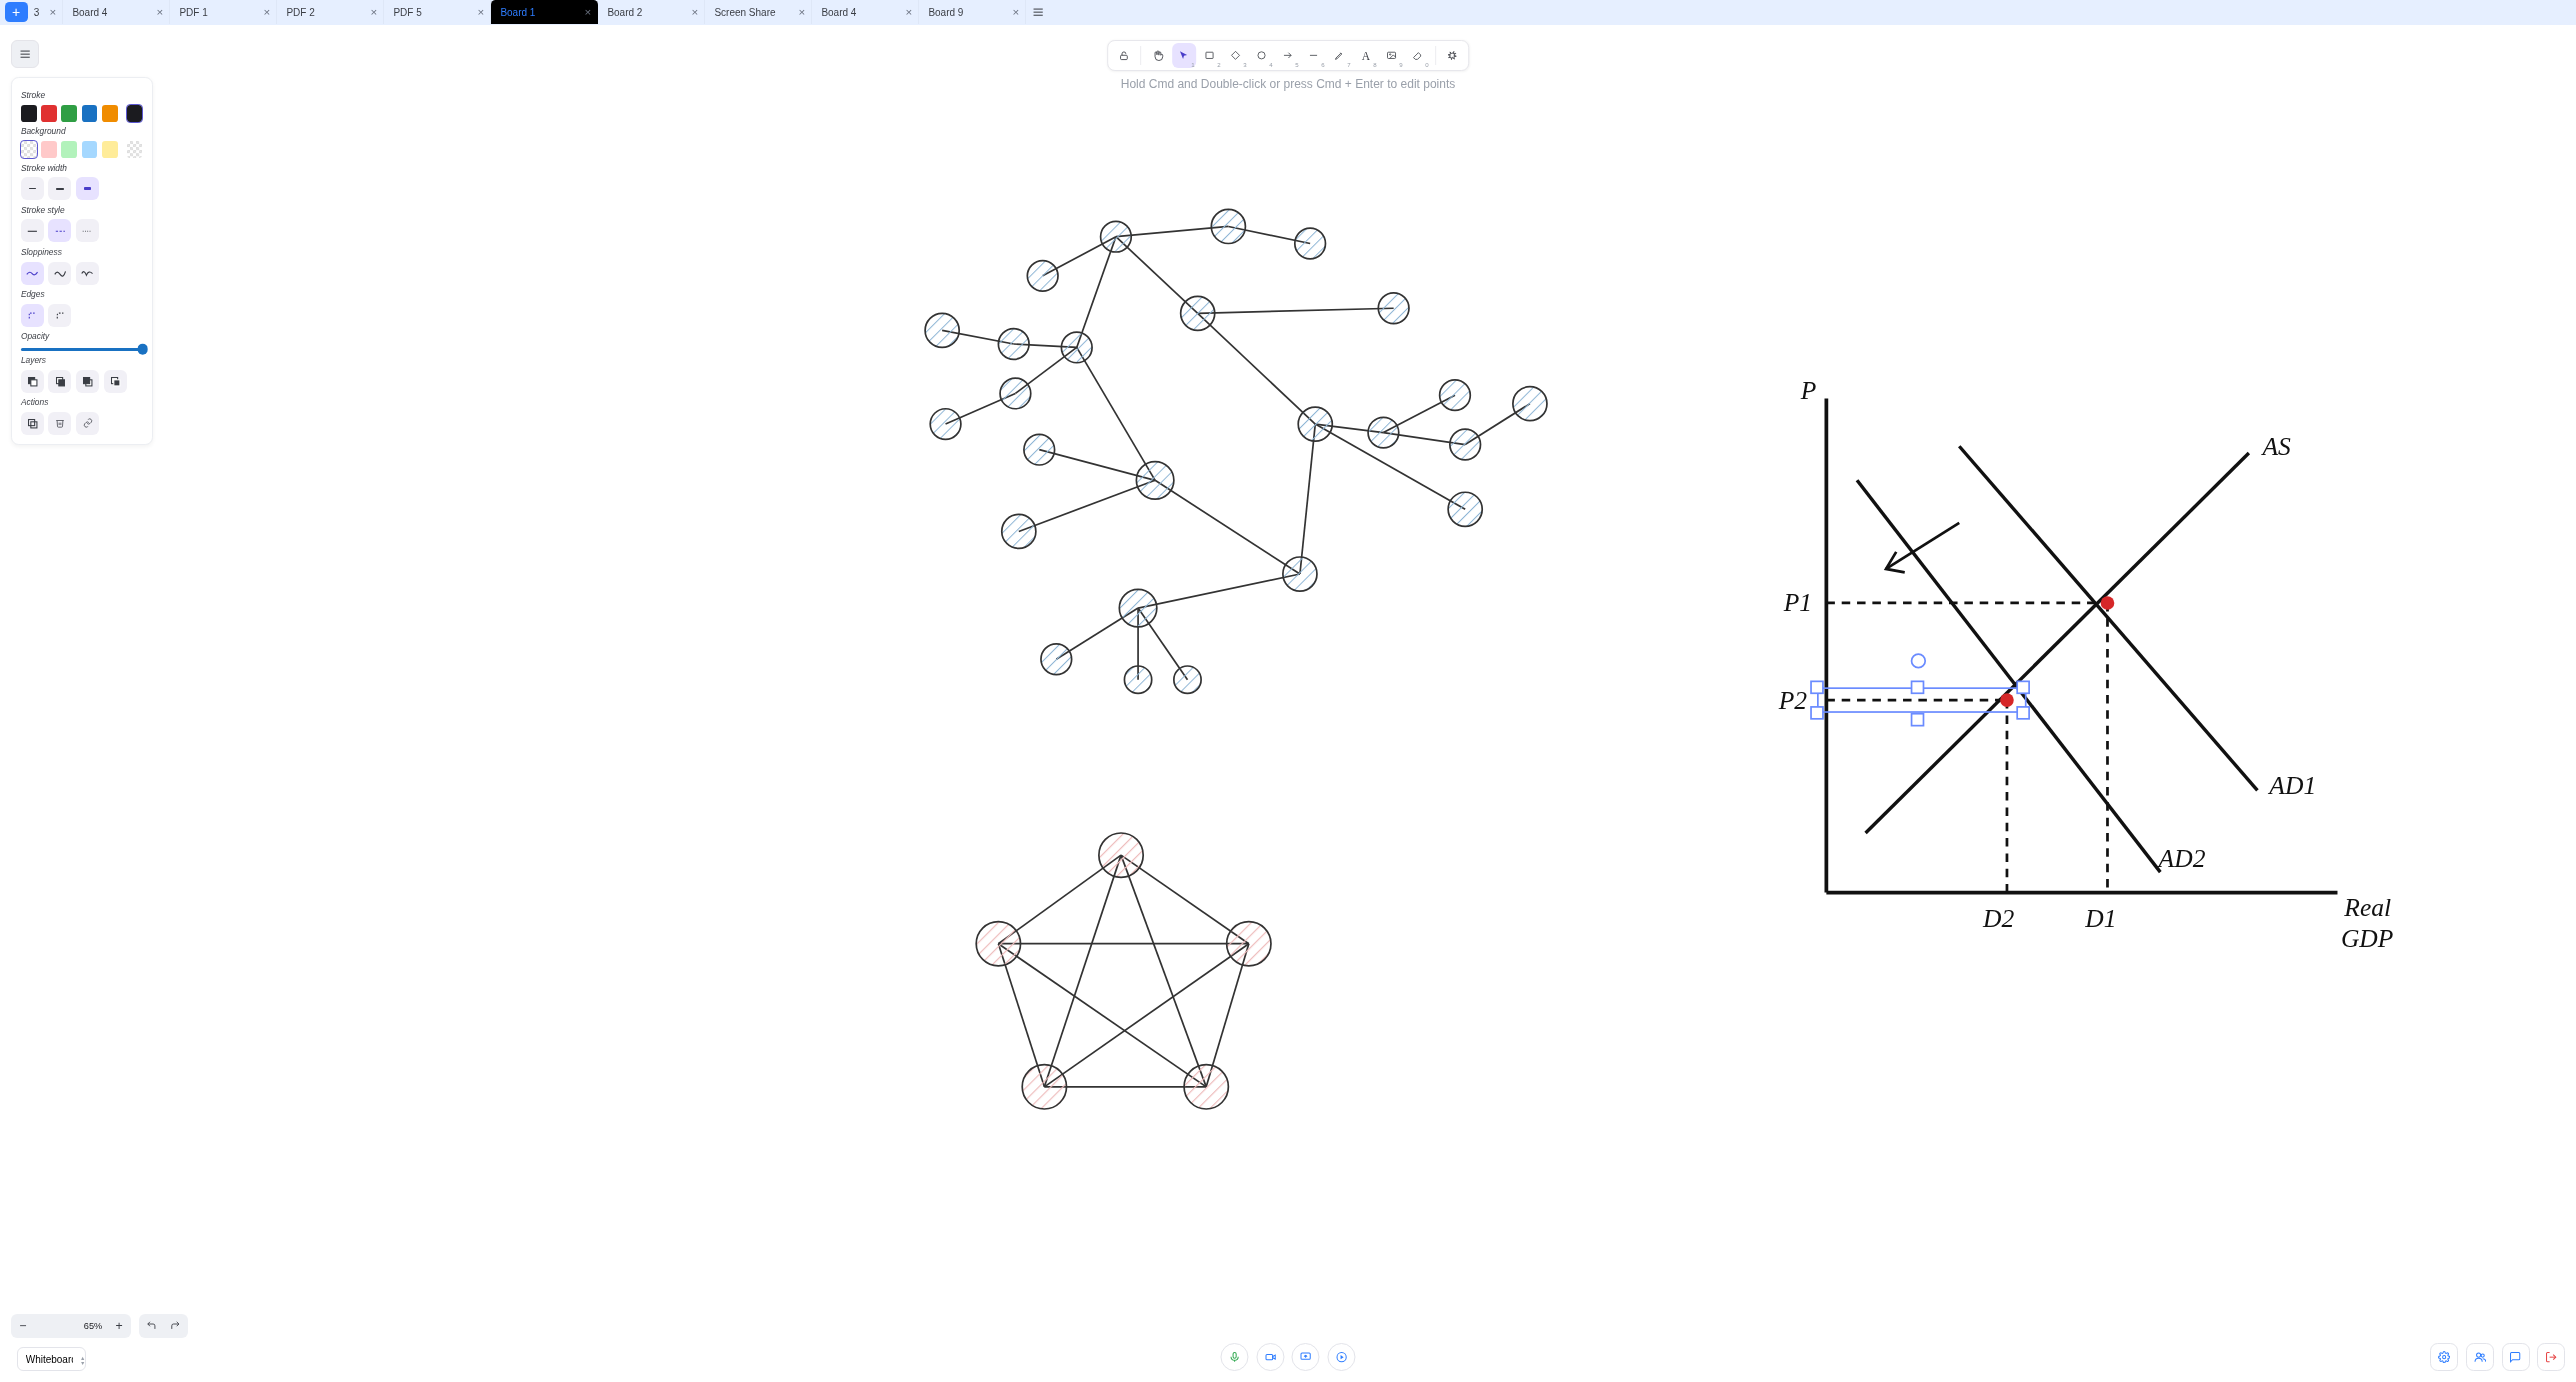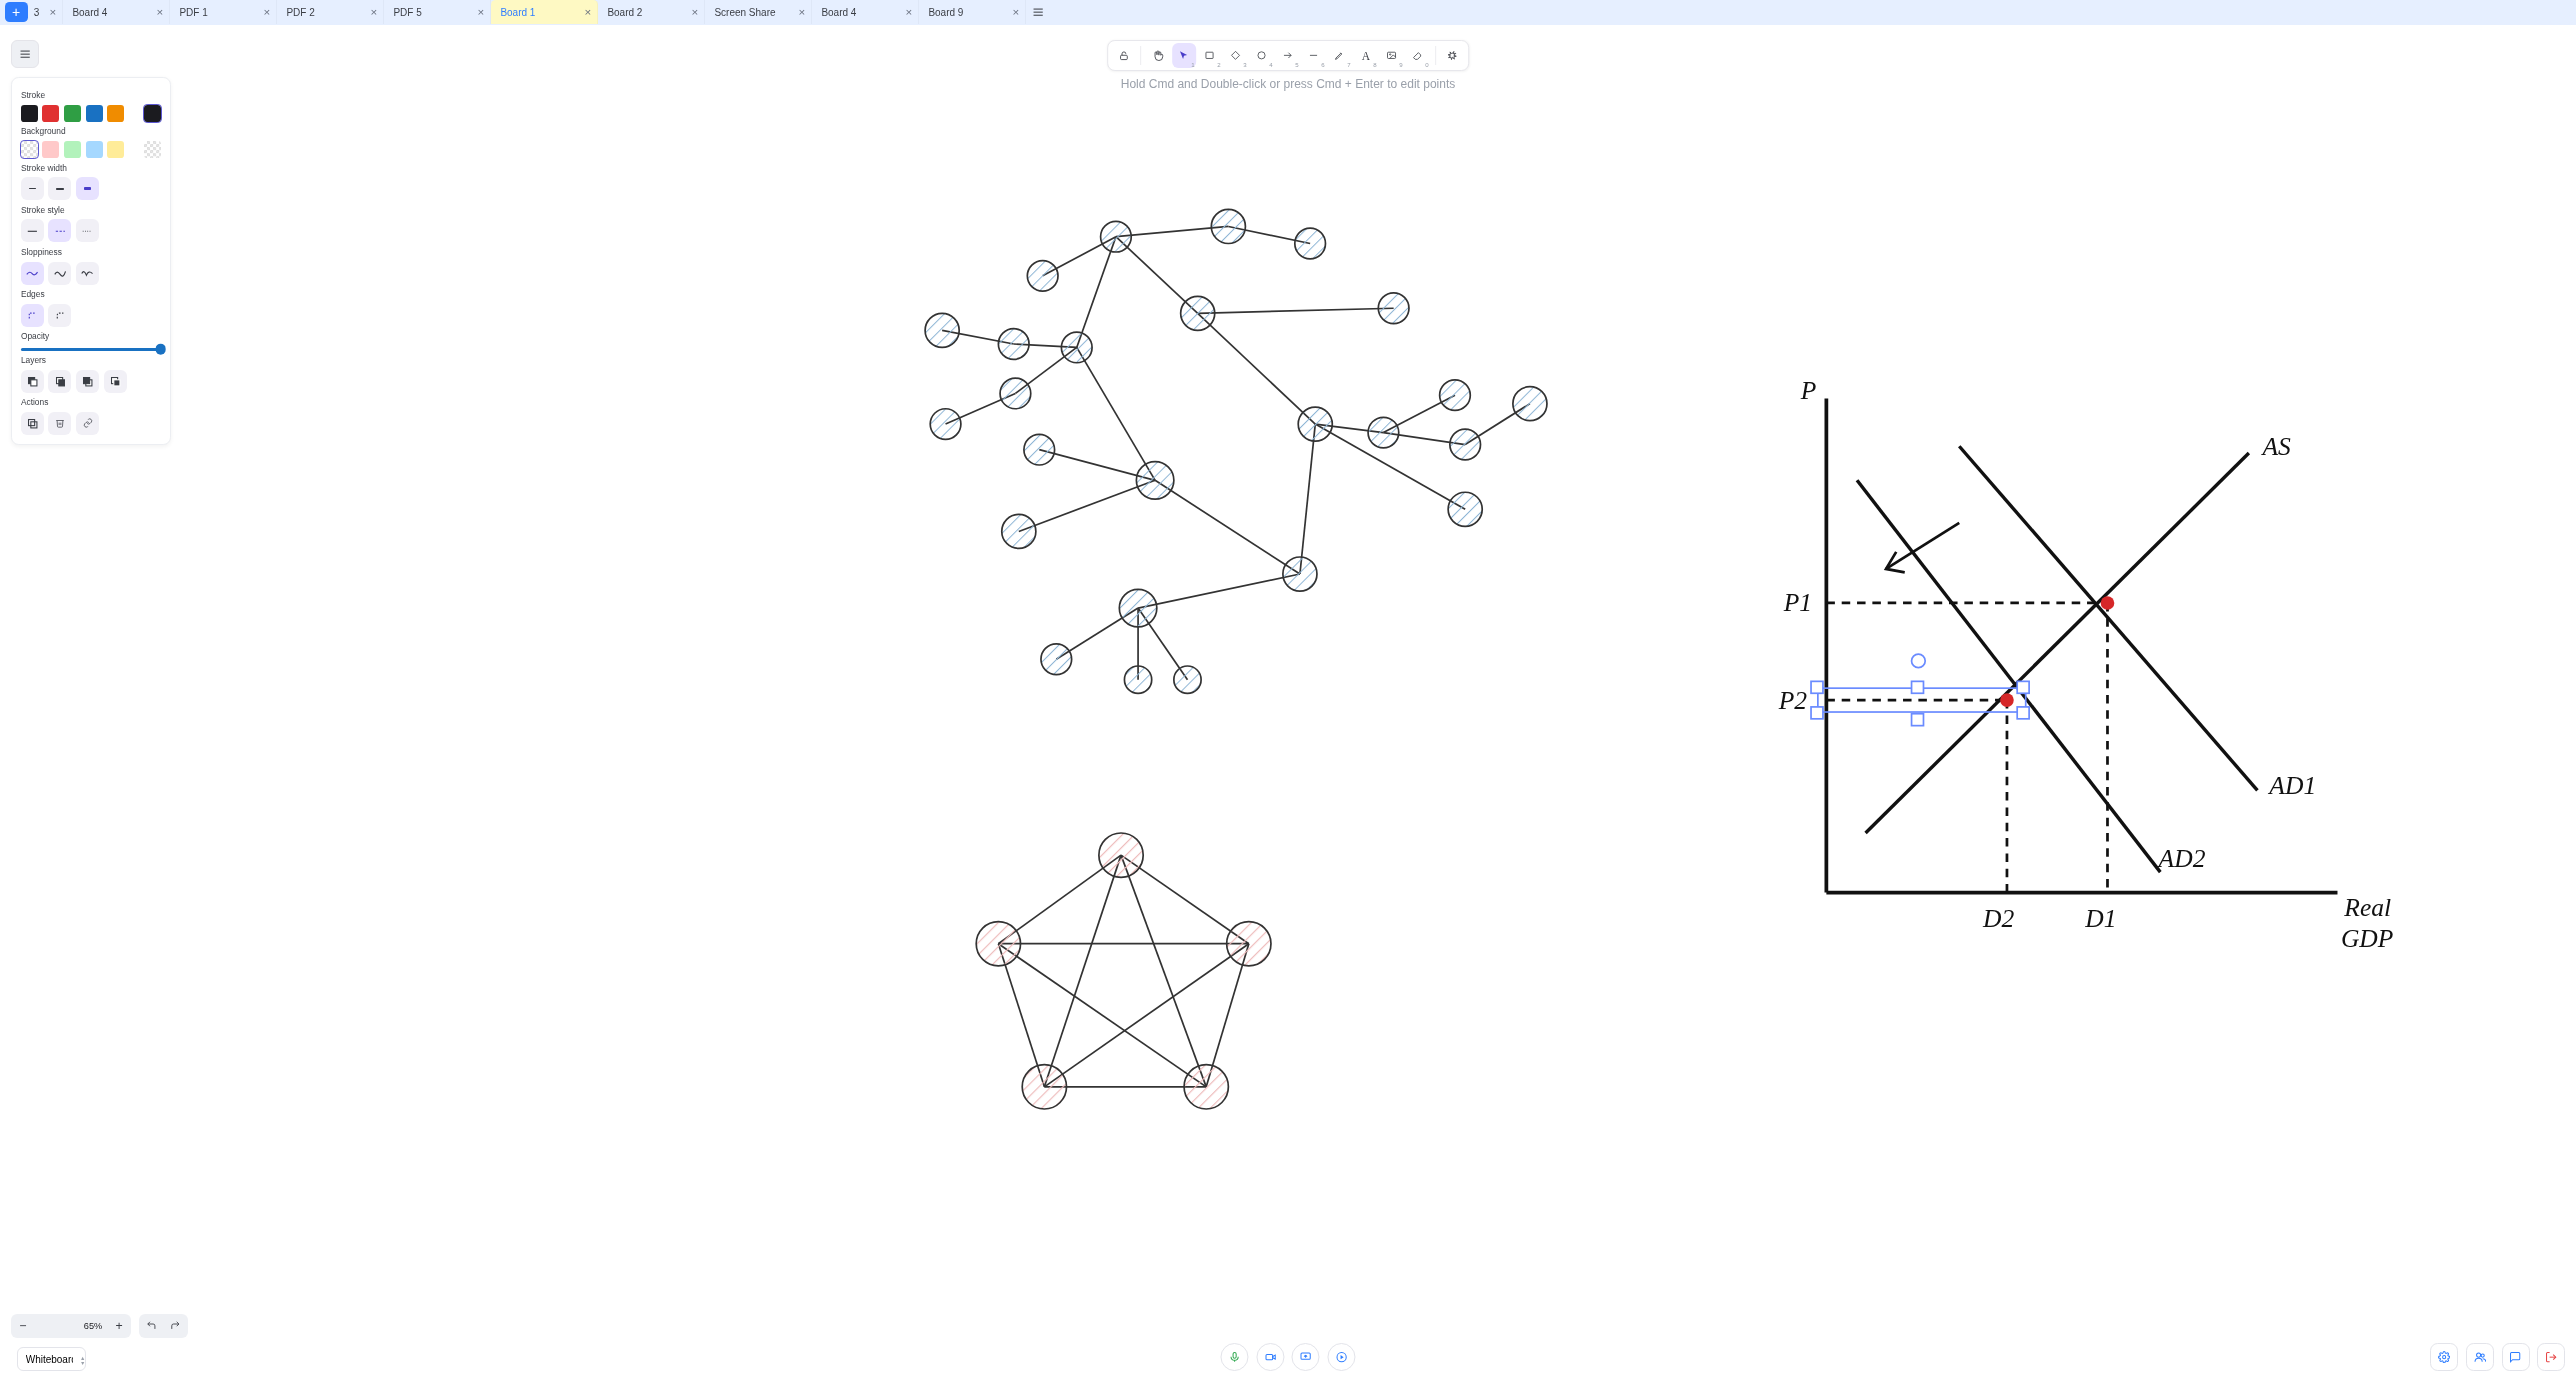"Board 1" .tab.active { background: #fef9c3 -> #000000 }
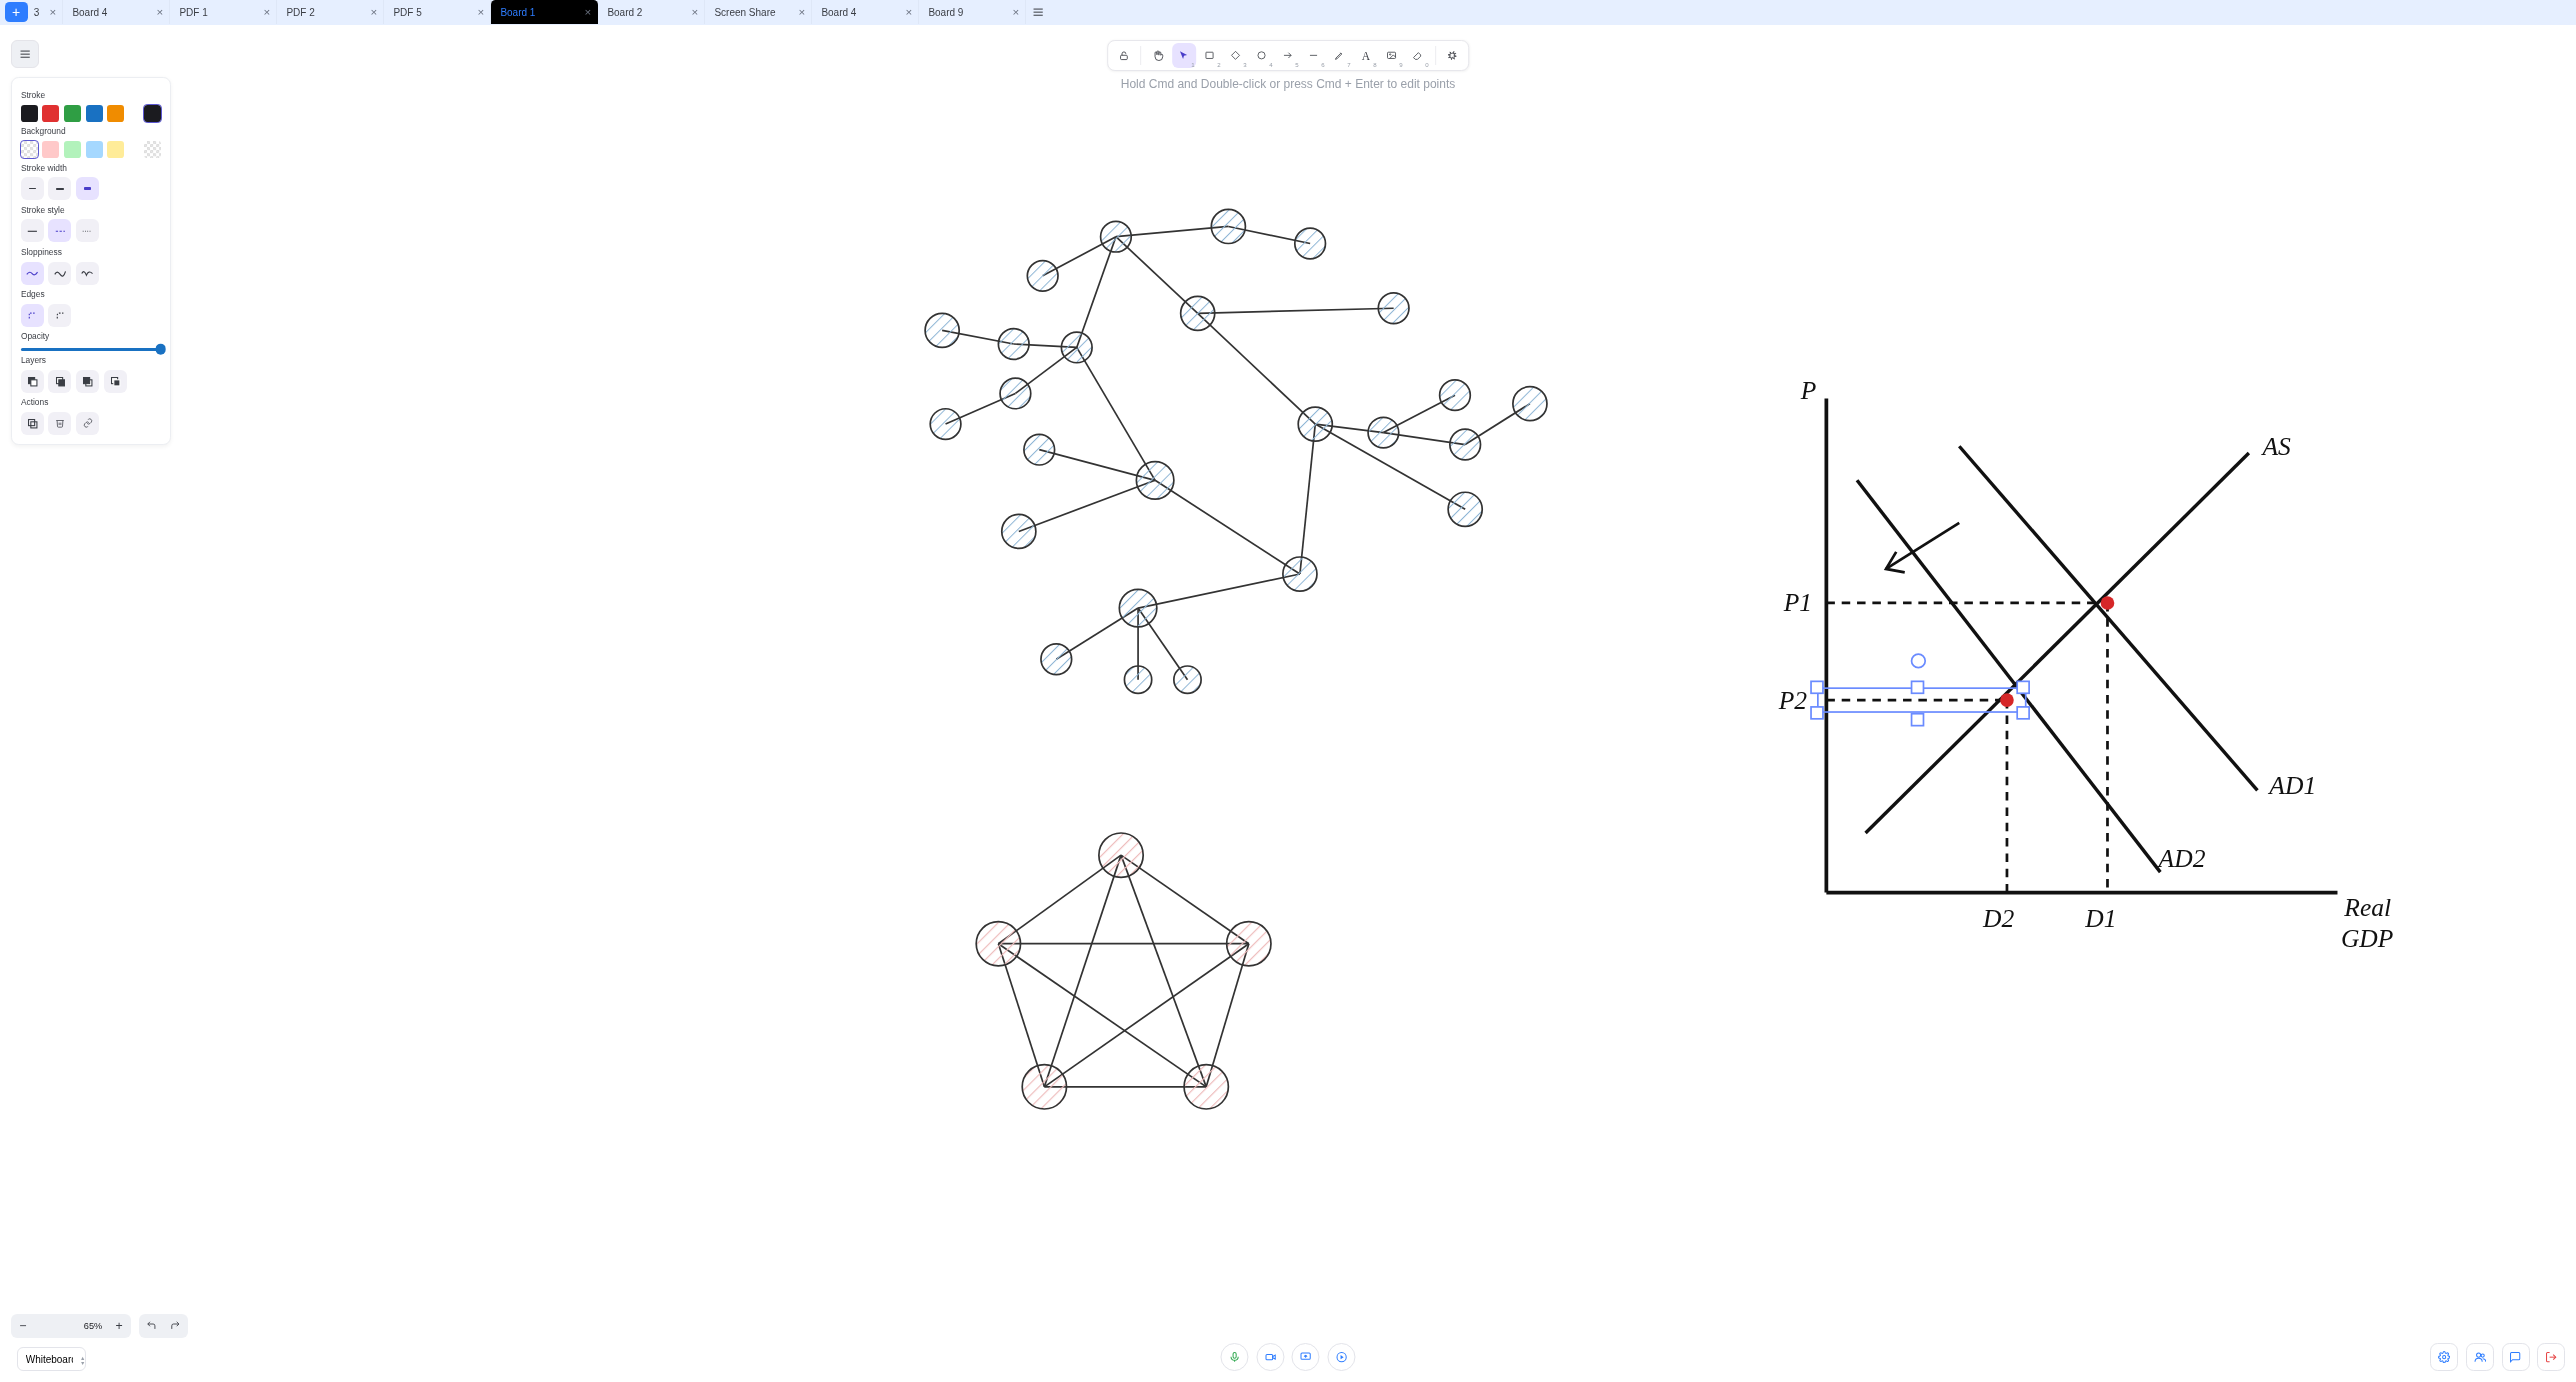"Stroke" .panel { font-style: none -> italic; width: 160px -> 142px }
